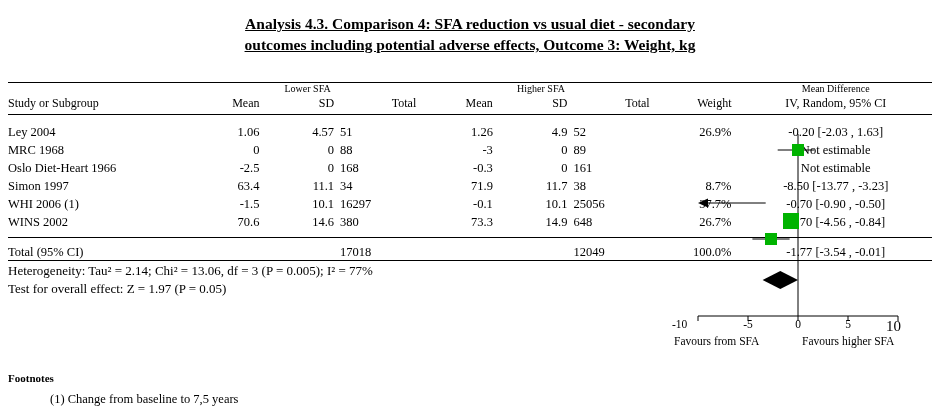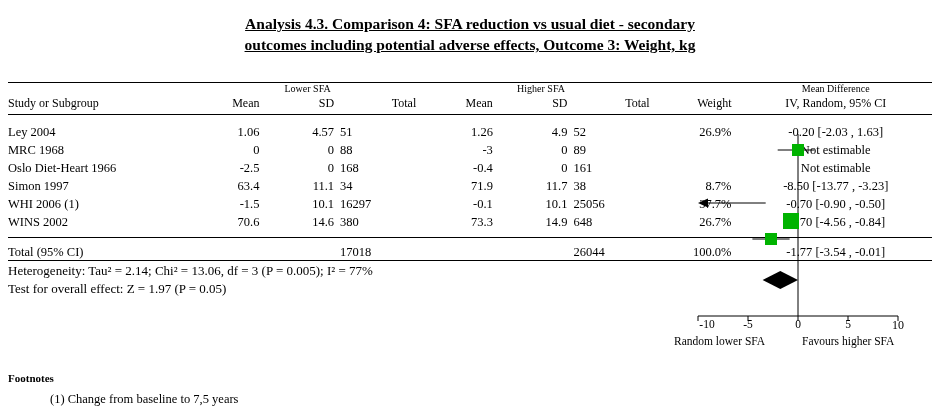"-0.4" td.c-num { text: -0.4 -> -0.3 }
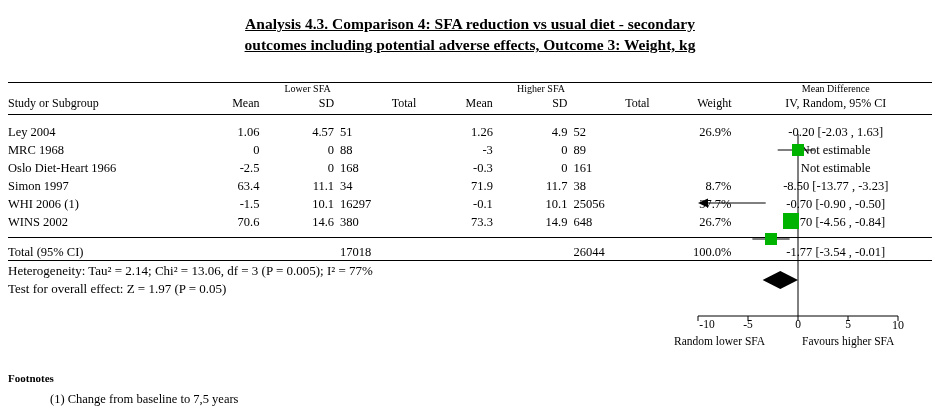"26044" td.c-tot { text: 26044 -> 12049 }
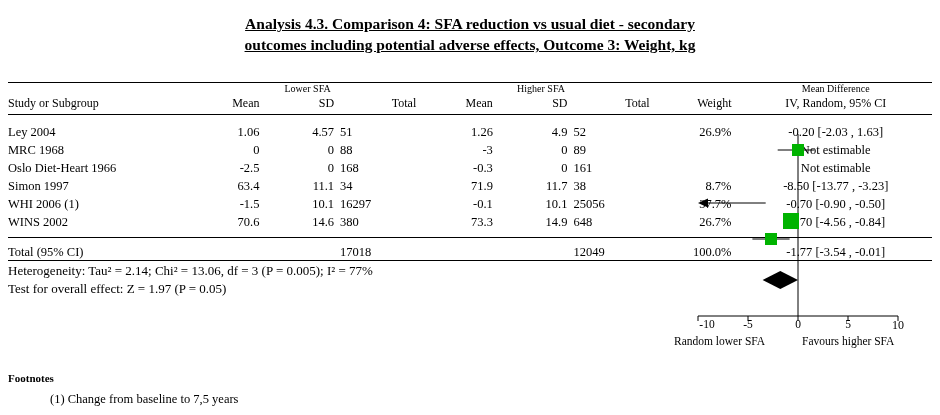"-10" div { left: 23px -> 0; text-align: center -> left }
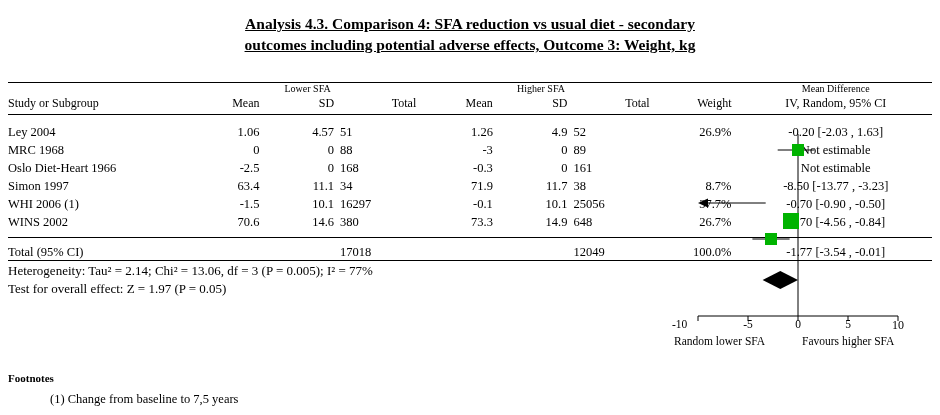"10" div { font-size: 12px -> 15px; text-align: center -> none }
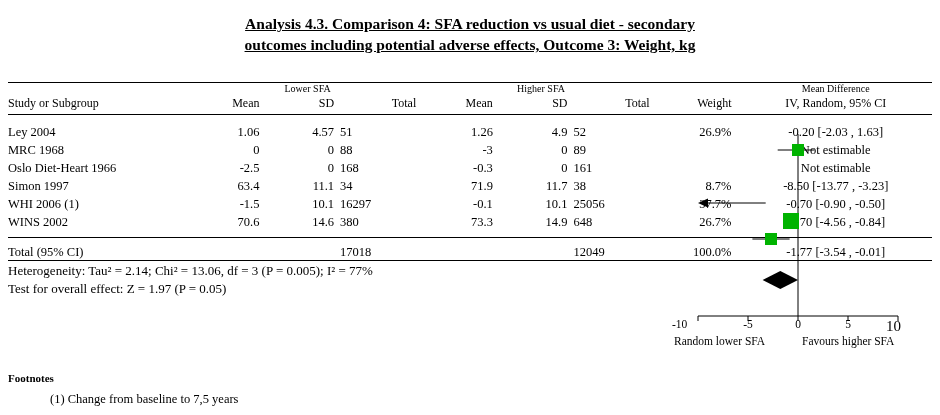"Random lower SFA" div.axis-label-left { text: Random lower -> Favours from }
